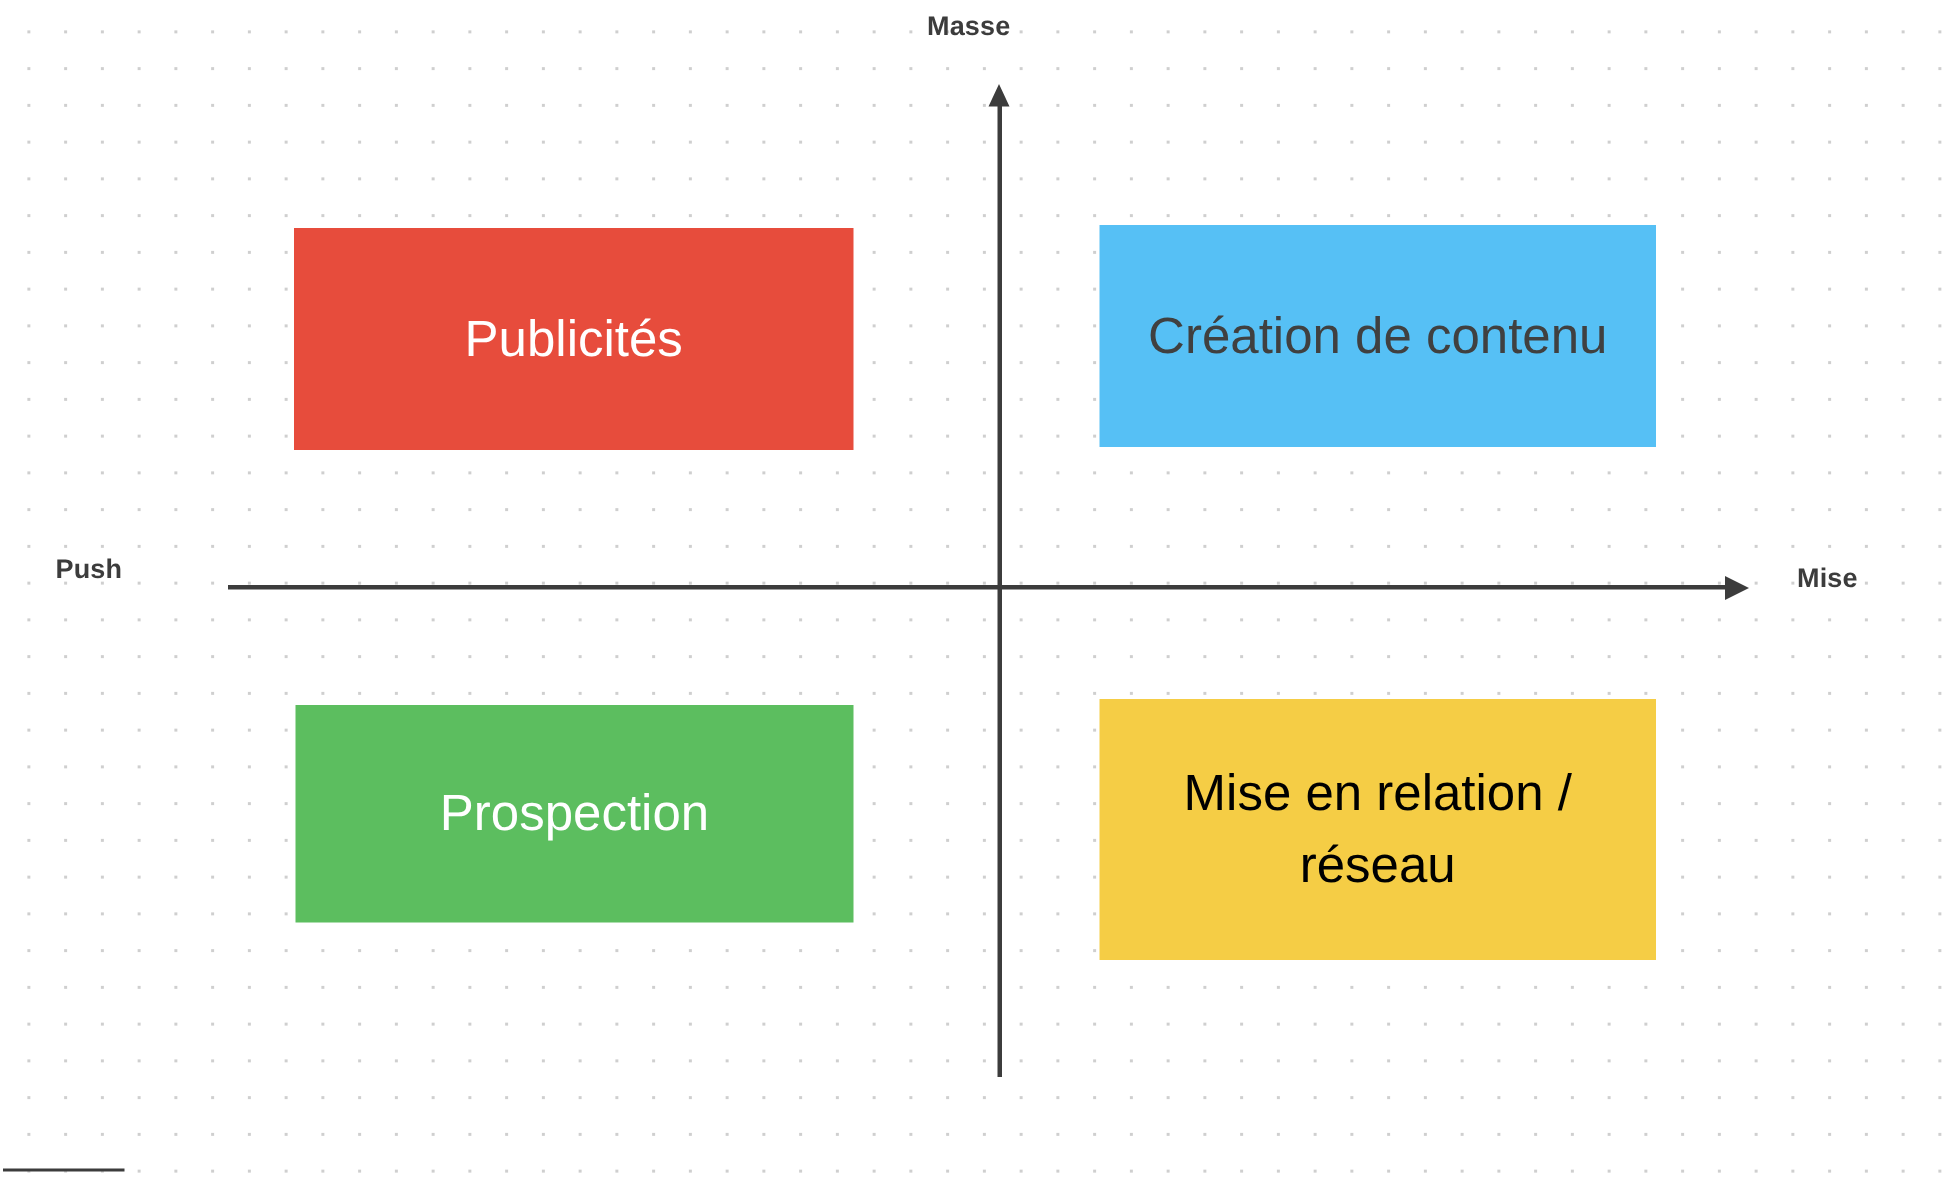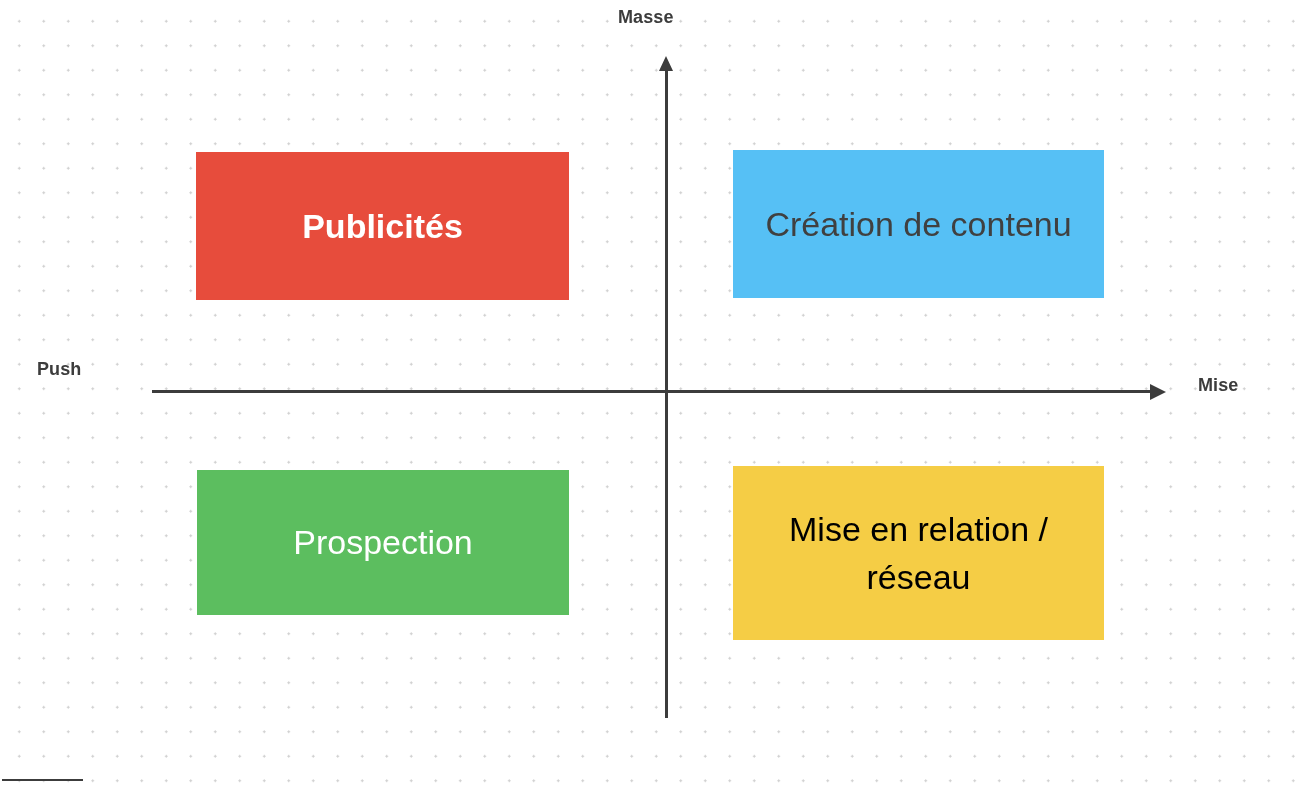"Publicités" .box-ads { font-weight: bold -> none }
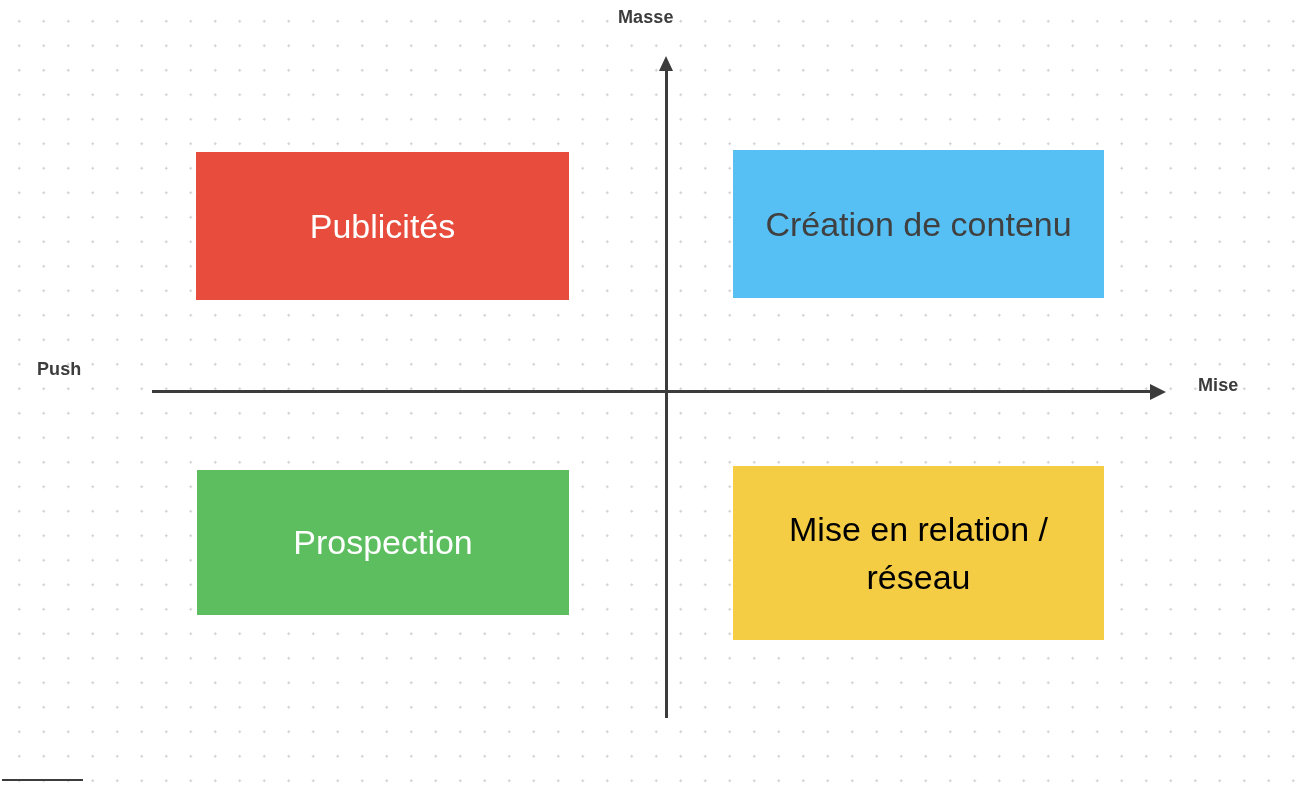"Push" .label-push { top: 359px -> 369px }
